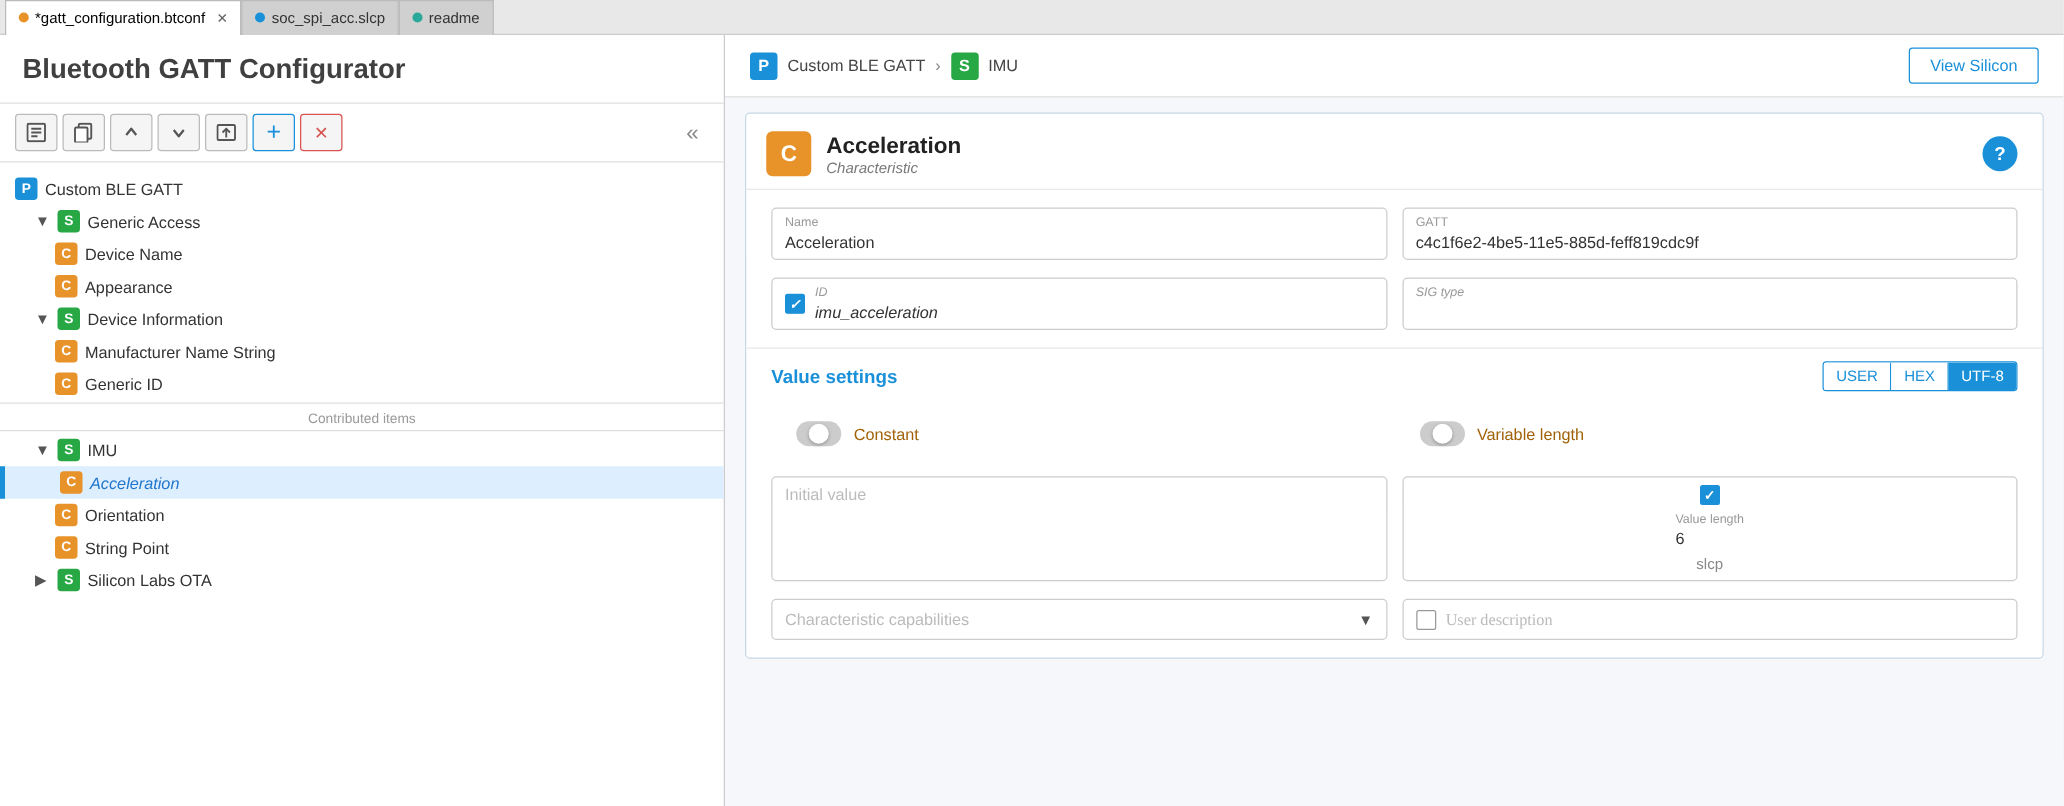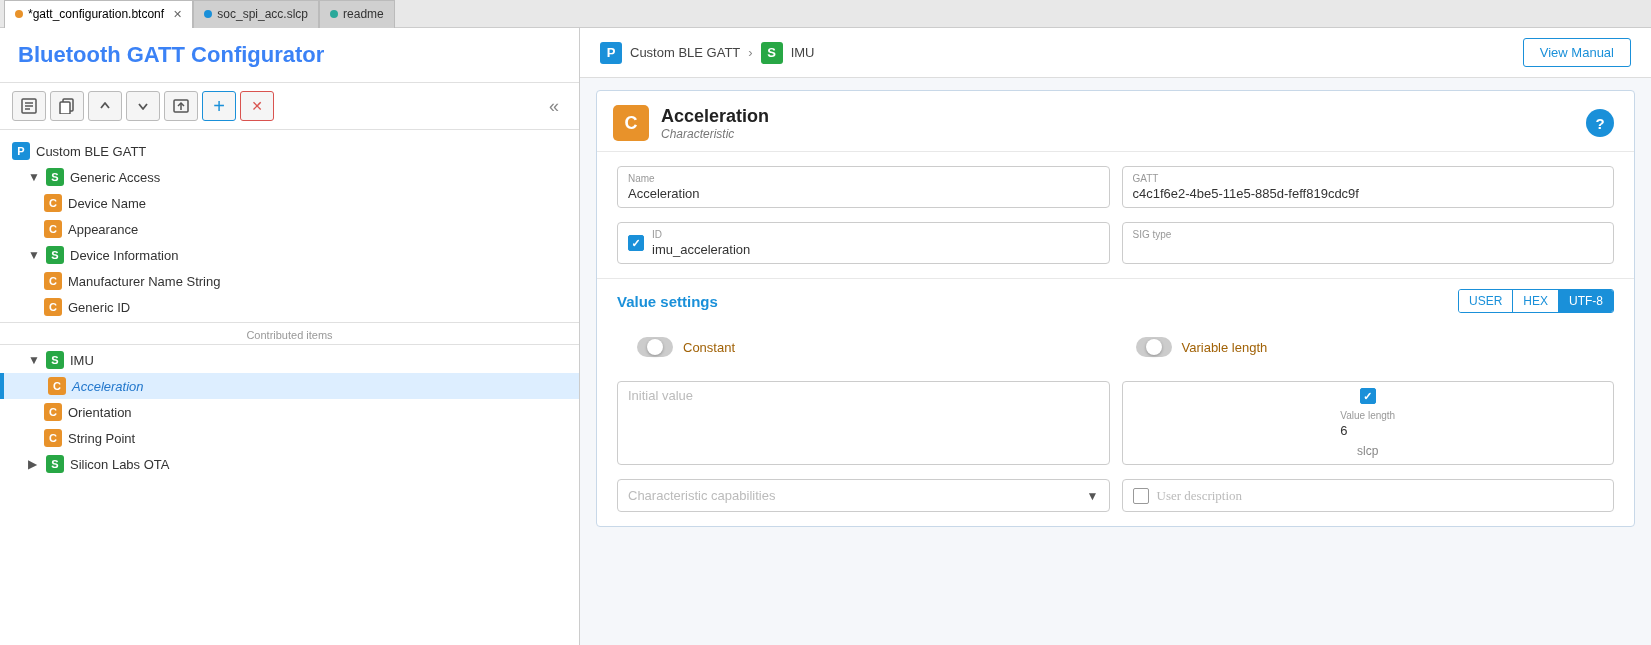"Bluetooth GATT Configurator" .panel-header h1 { color: #3b82f6 -> #404040 }
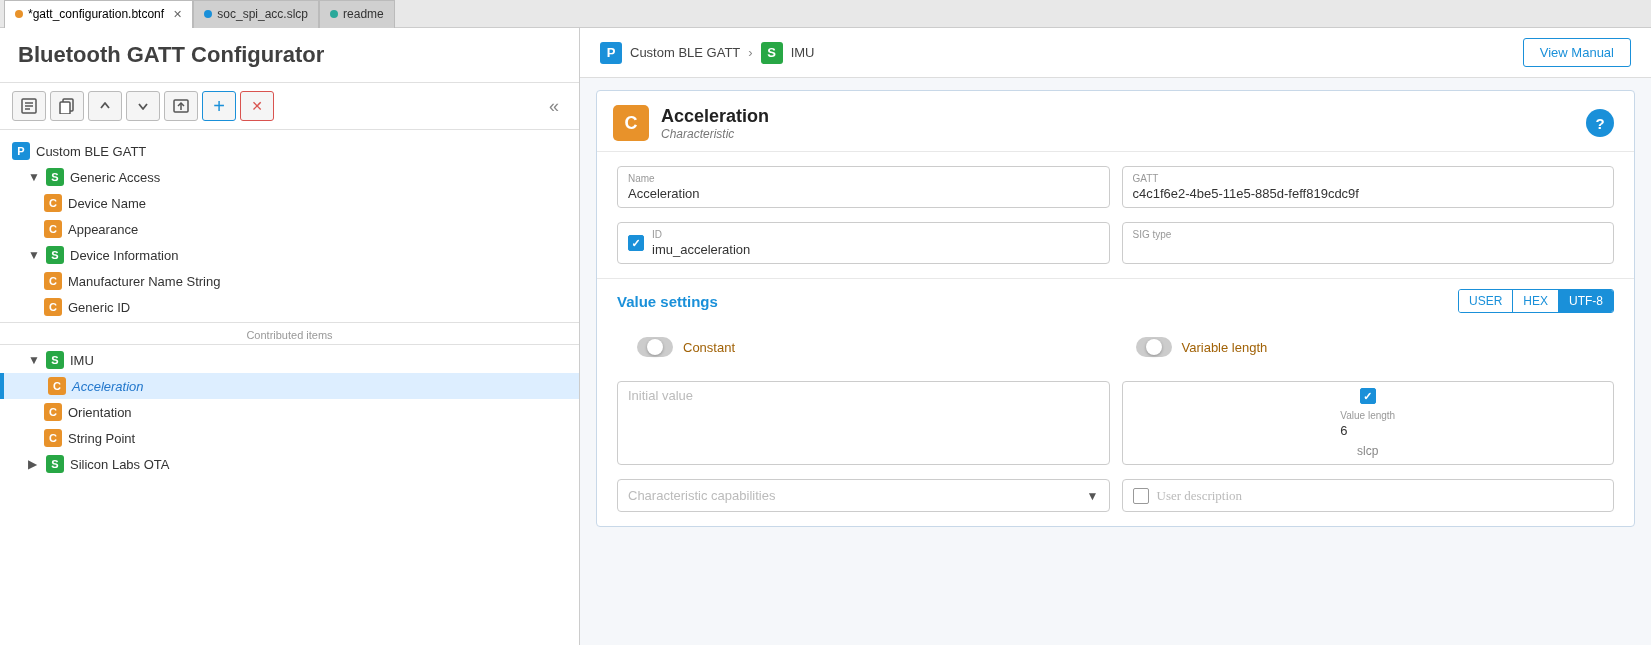"View Manual" button.view-manual-btn { text: Manual -> Silicon }
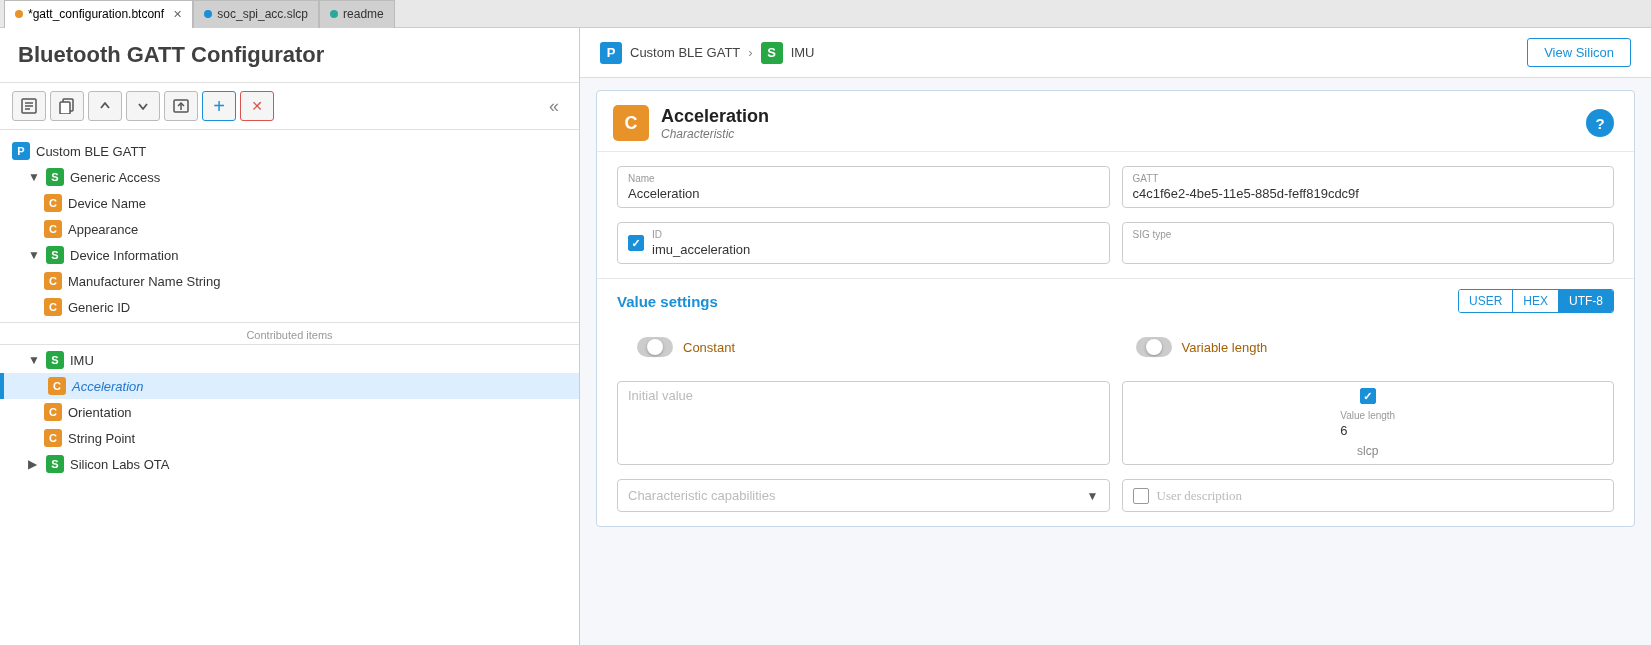"ID" div.form-grid { font-style: none -> italic }
